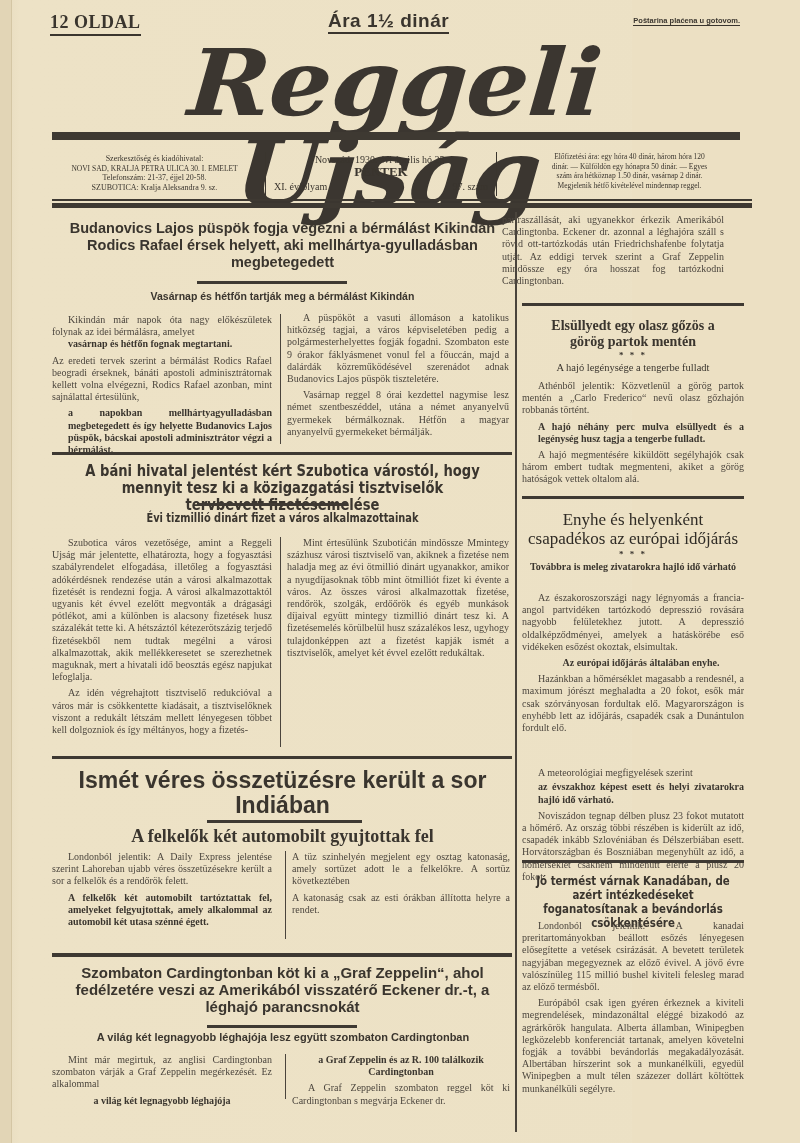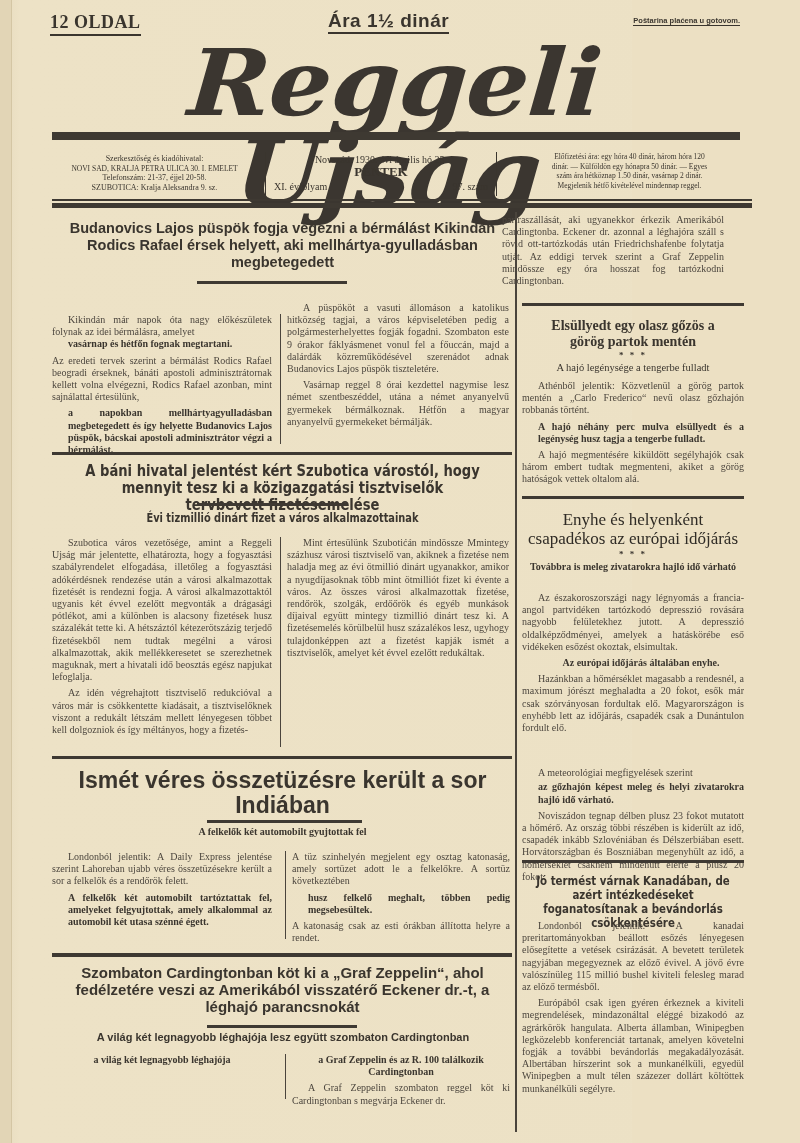"Vasárnap és hétfőn tartják meg" div.head { html: none -> <div>Vasárnap és hétfőn tartják meg a bérmálást Kikindán</div> }
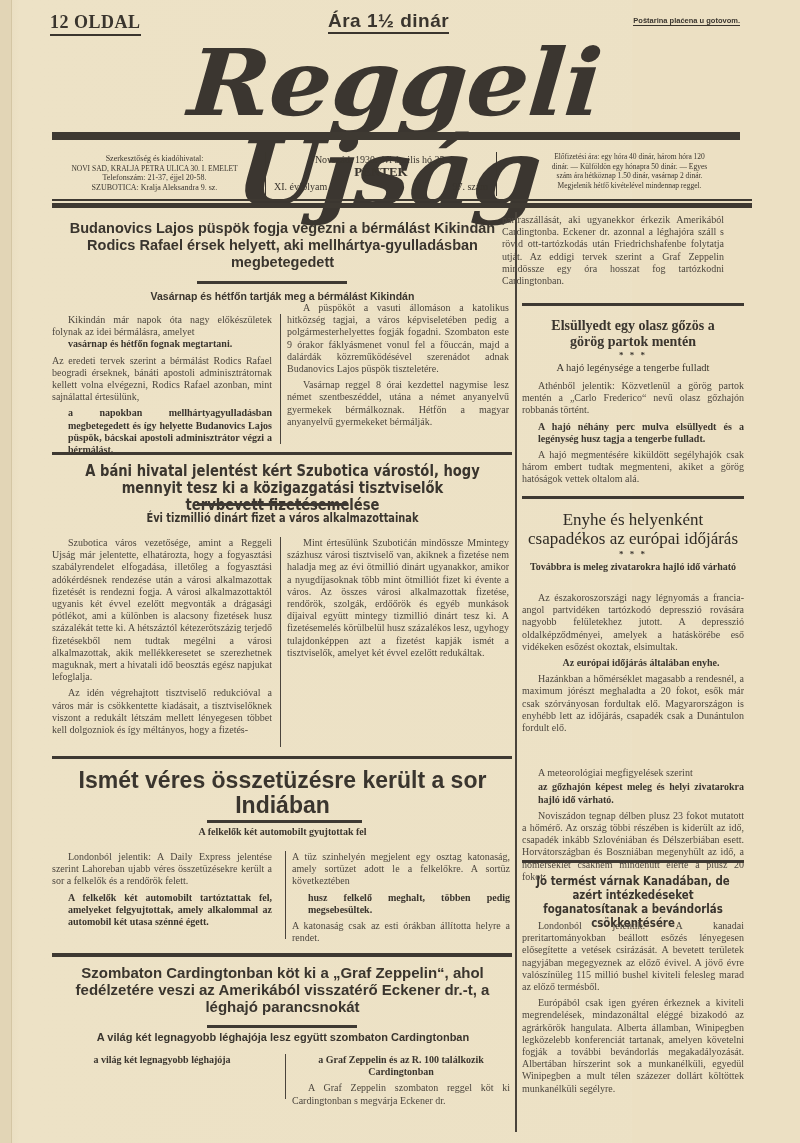"A püspököt a vasuti állomáson" div.txt { top: 302px -> 312px }
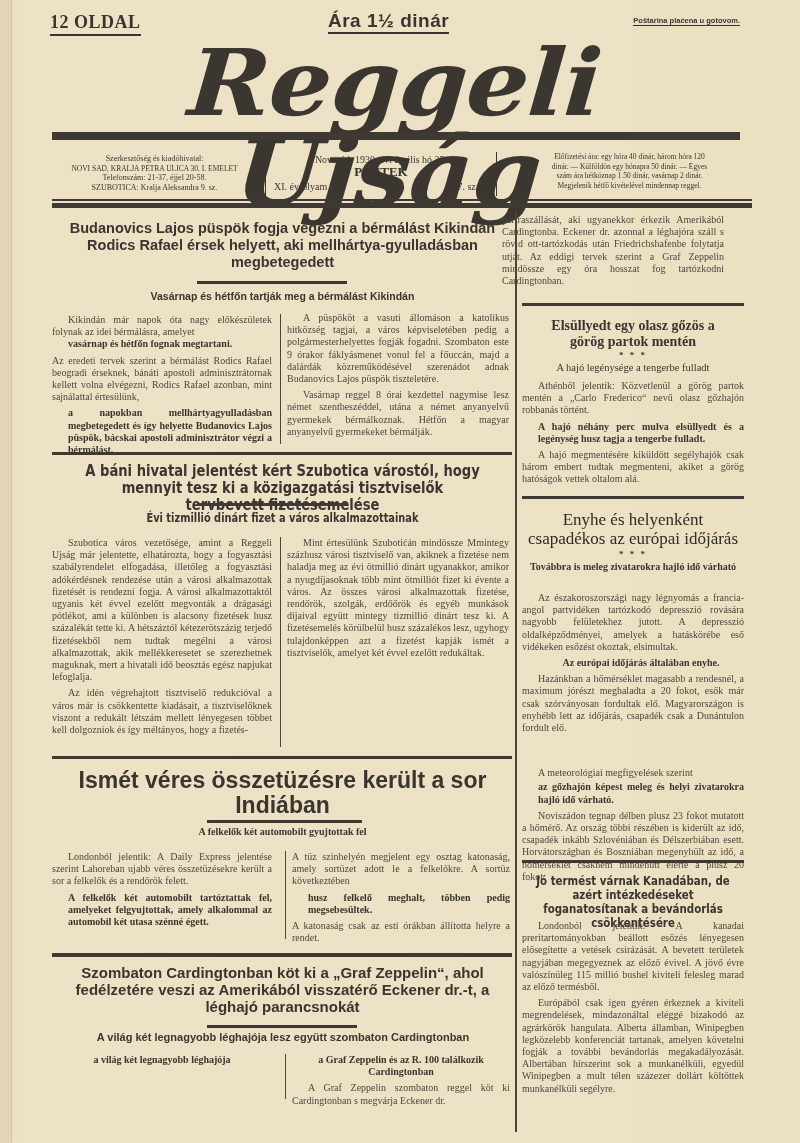"az gőzhajón képest meleg és" p.b { text: gőzhajón képest meleg -> évszakhoz képest esett }
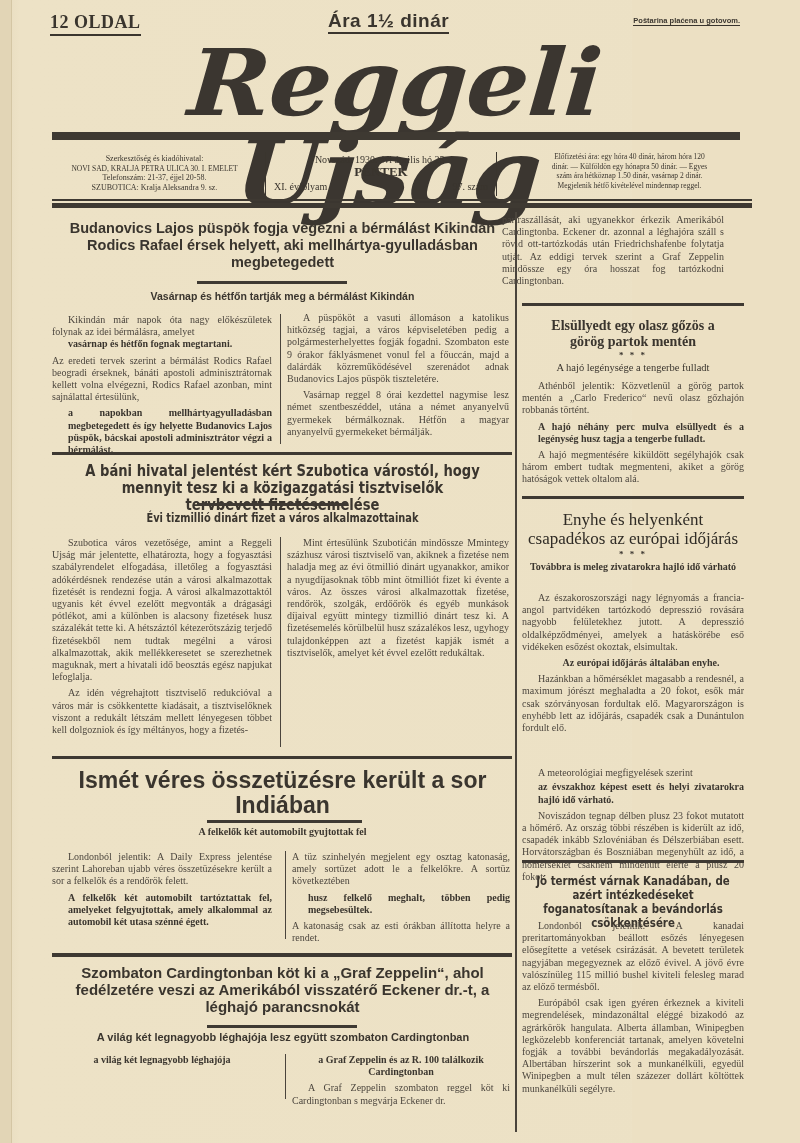"A felkelők két automobilt gyujtottak" div.head { font-size: 10px -> 18px }
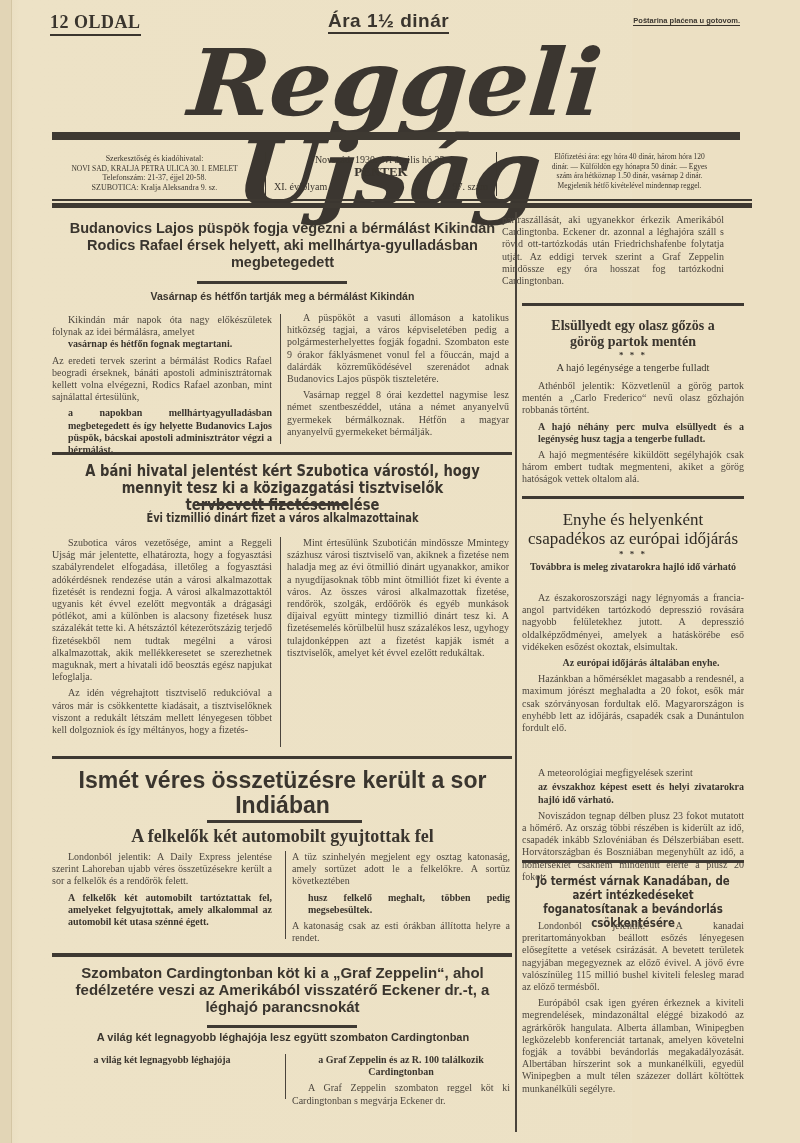"husz felkelő meghalt, többen pedig" p.b { html: <p>husz felkelő meghalt, többen pedig megsebesültek.</p> -> none }
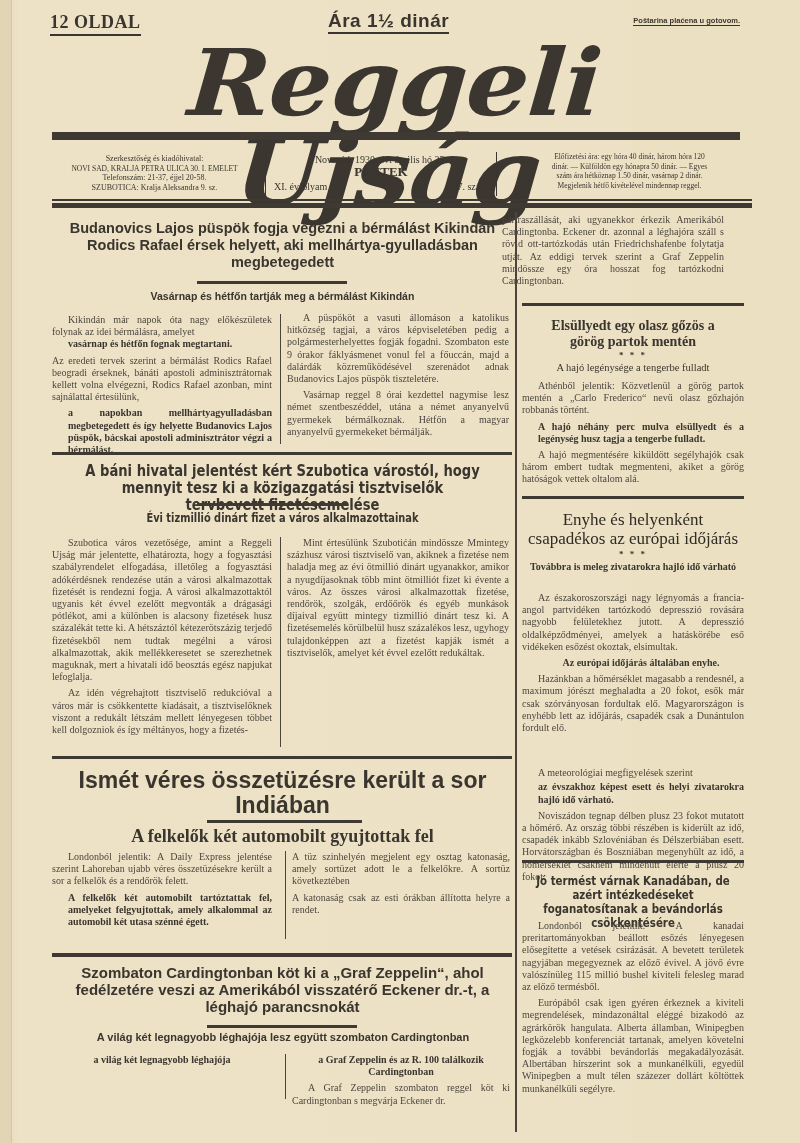"Mint már megirtuk, az anglisi" p { html: none -> <p>Mint már megirtuk, az anglisi Cardingtonban szombaton várják a Graf Zeppelin megérkezését. Ez alkalommal</p> }
